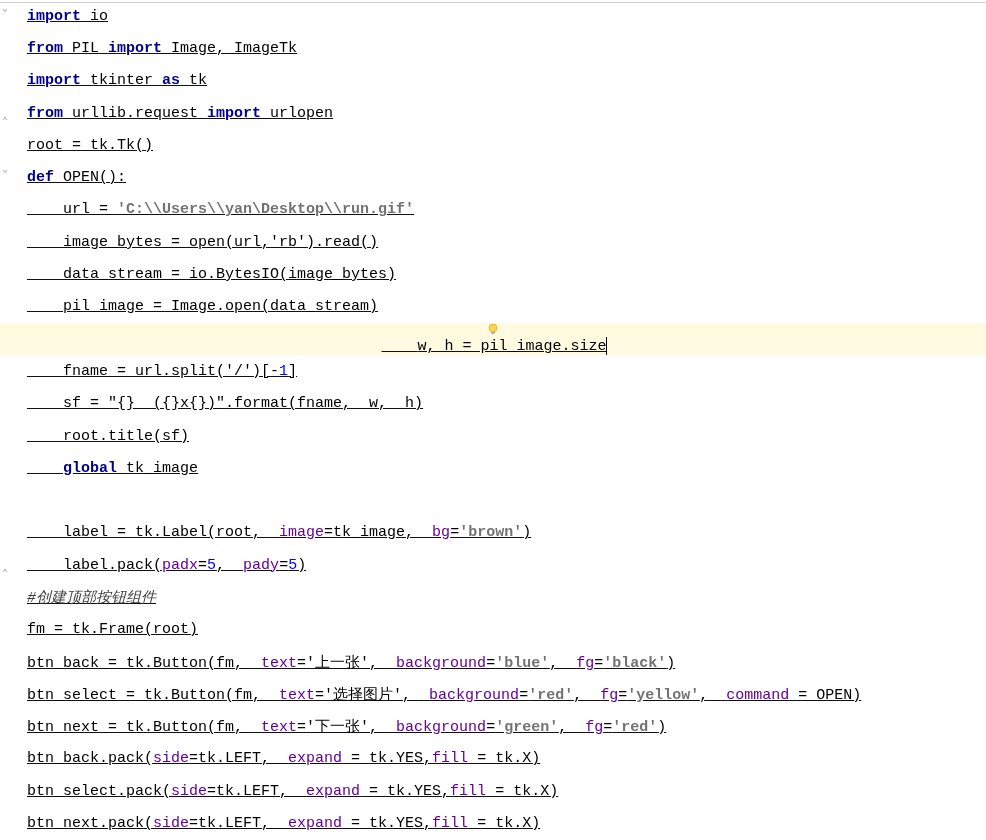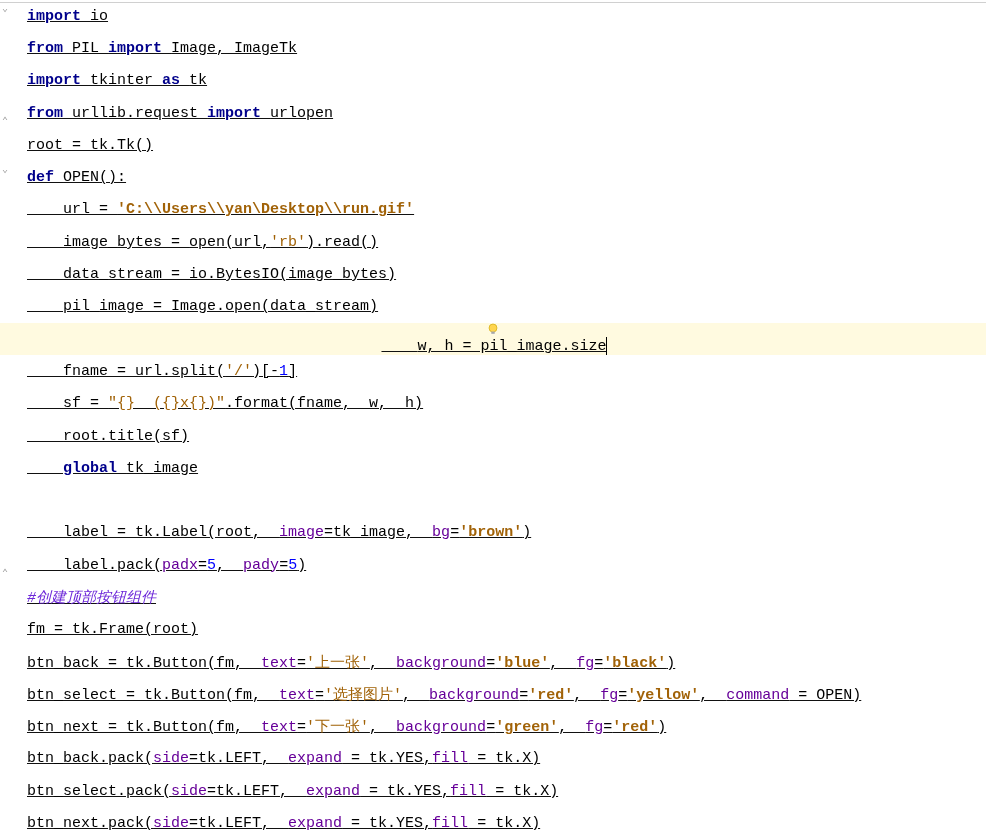"'C:\\Users\\yan\Desktop\\run.gif'" .str { color: #a16207 -> #737373 }
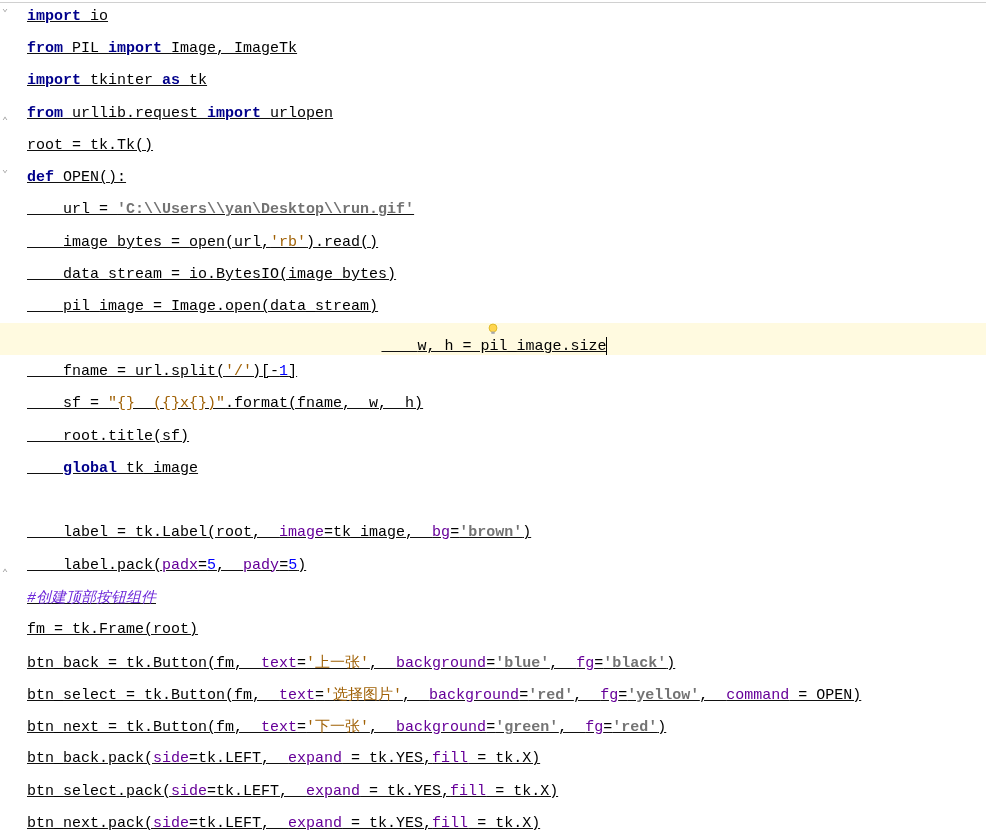"'rb'" .str2 { color: #a16207 -> #000000 }
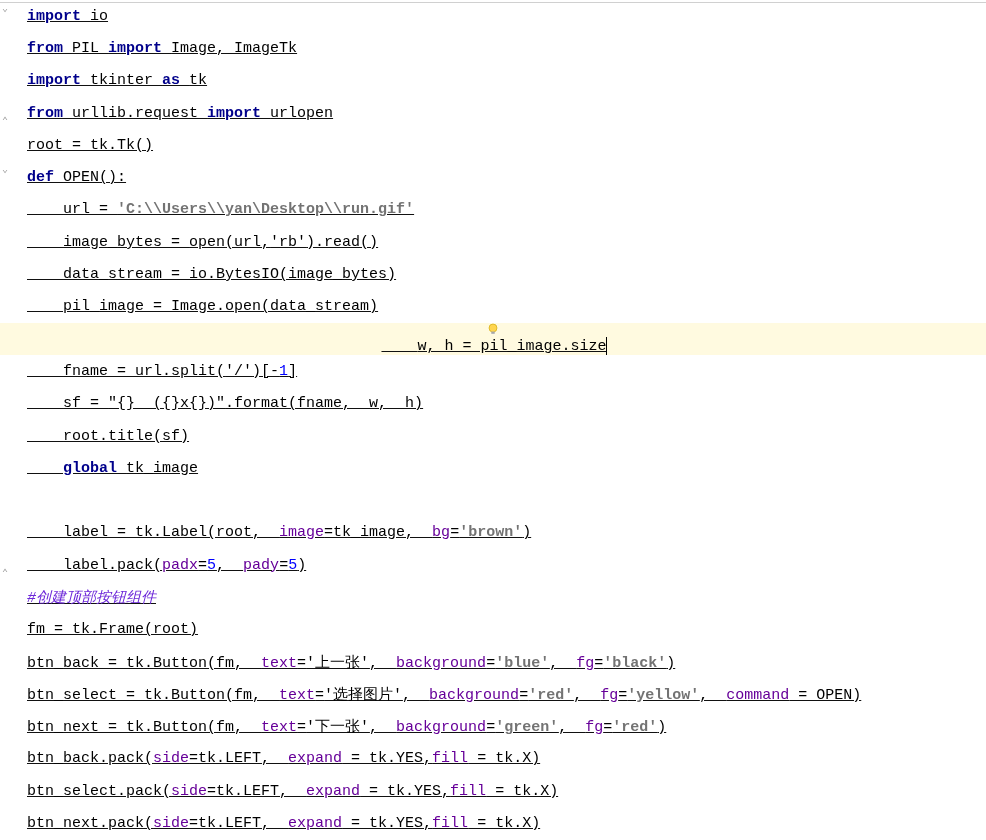"#创建顶部按钮组件" .comment { color: #6d28d9 -> #404040 }
